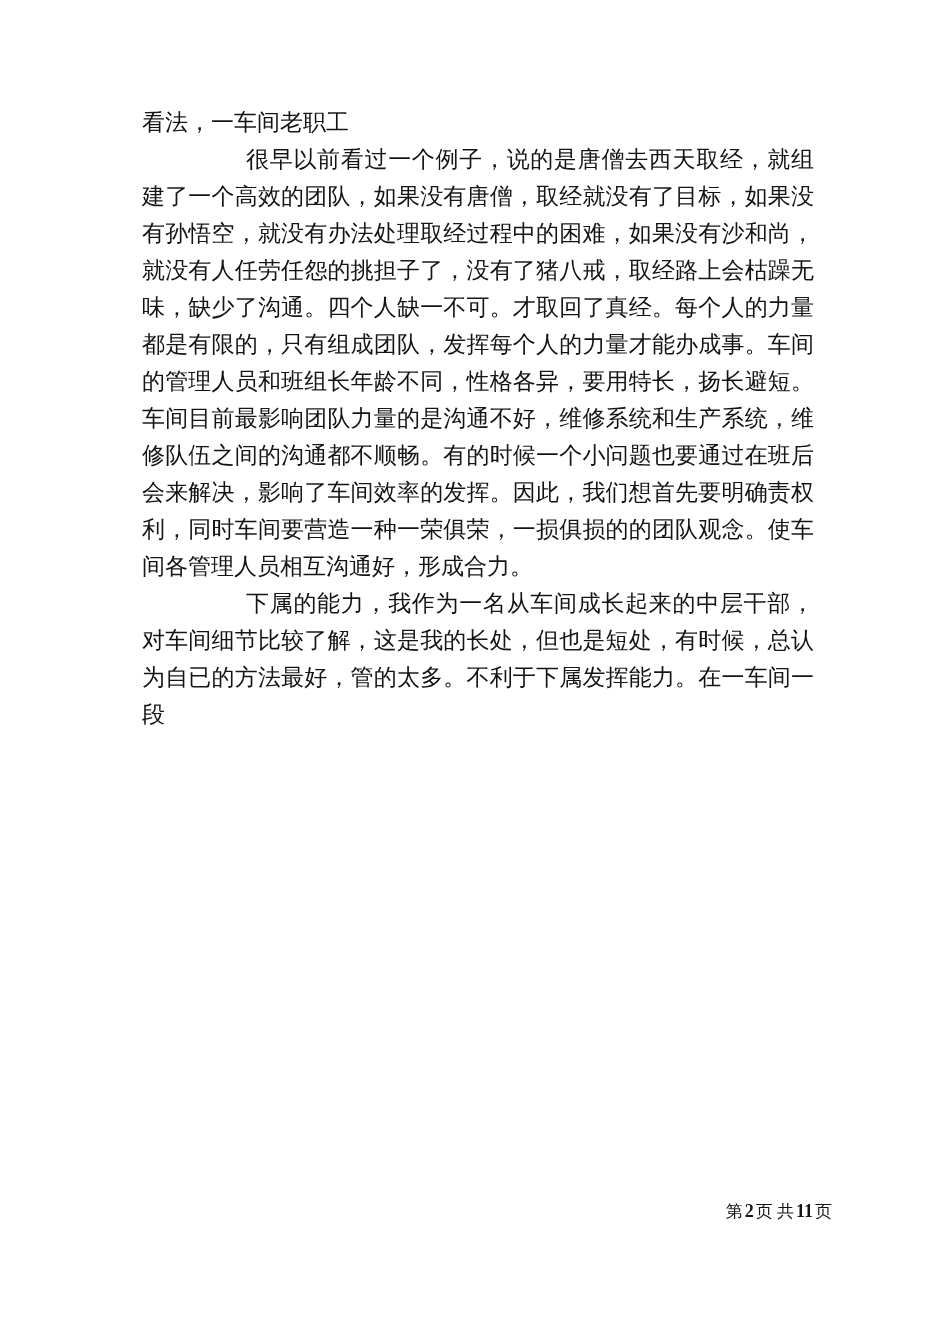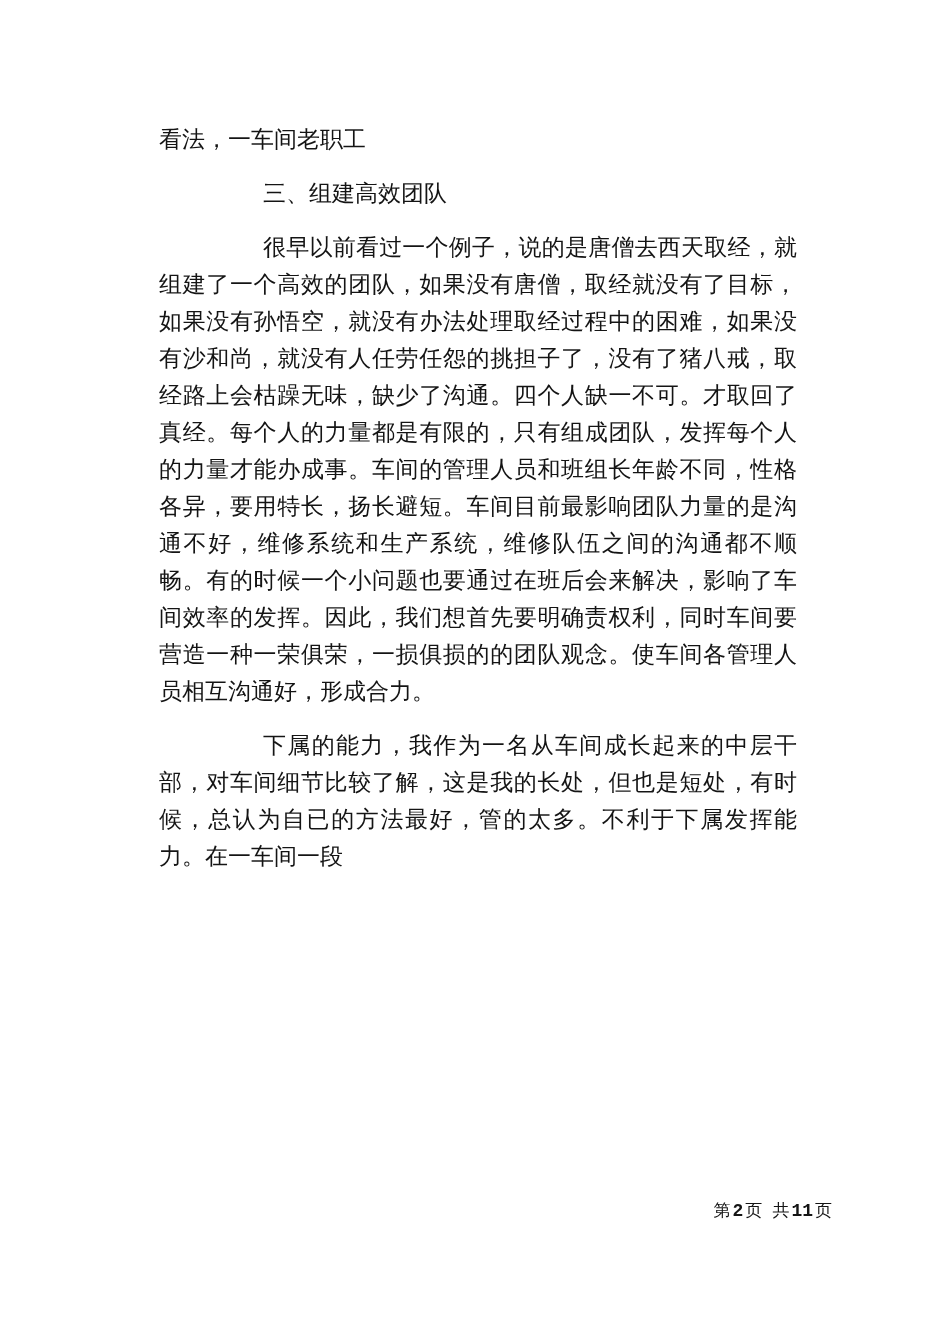"看法，一车间老职工" .doc-body p { margin: 17px -> 0 }
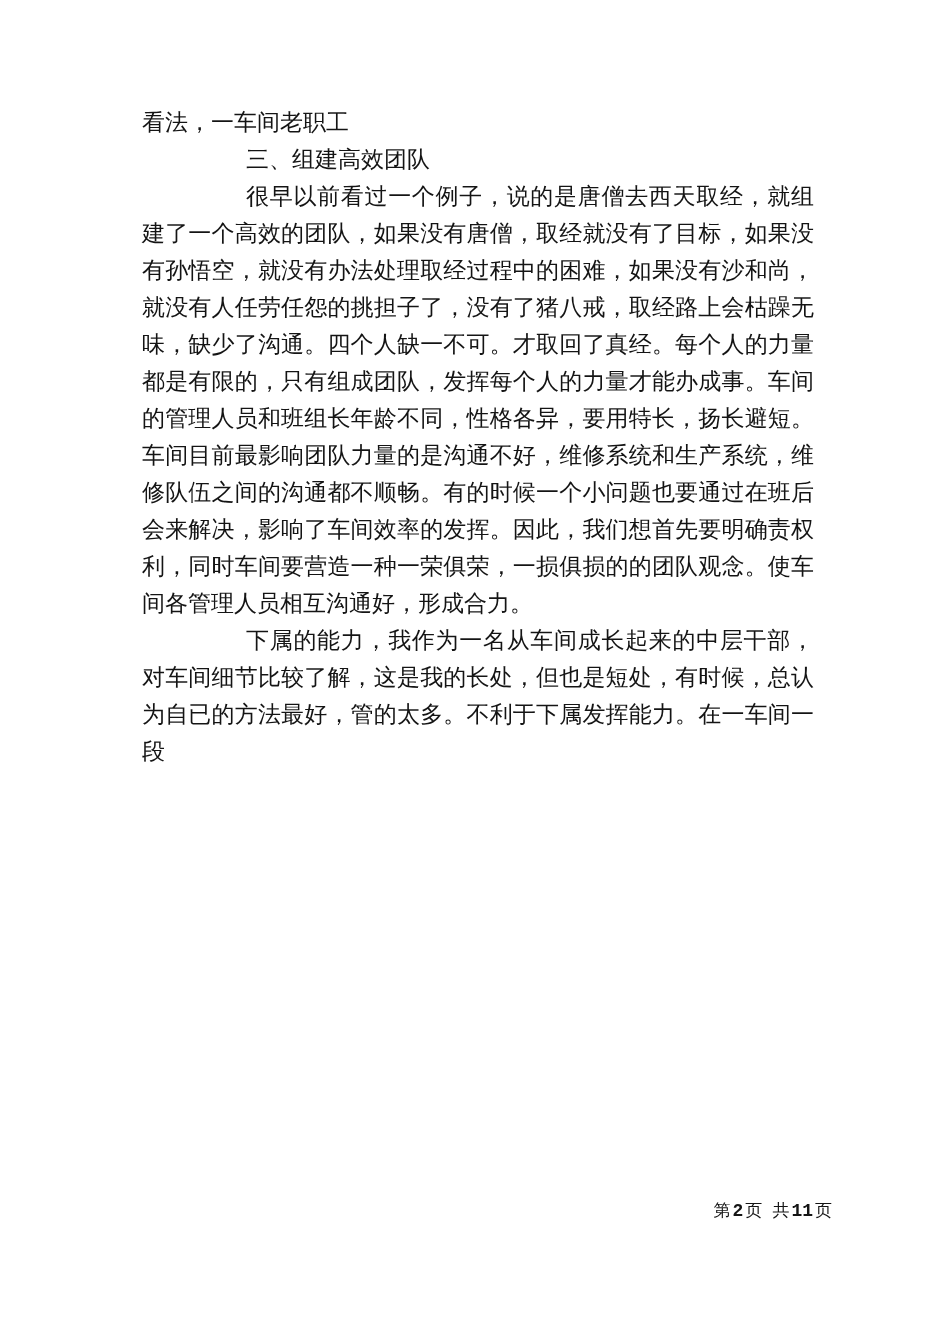"三、组建高效团队" p.indent { html: <p>三、组建高效团队</p> -> none }
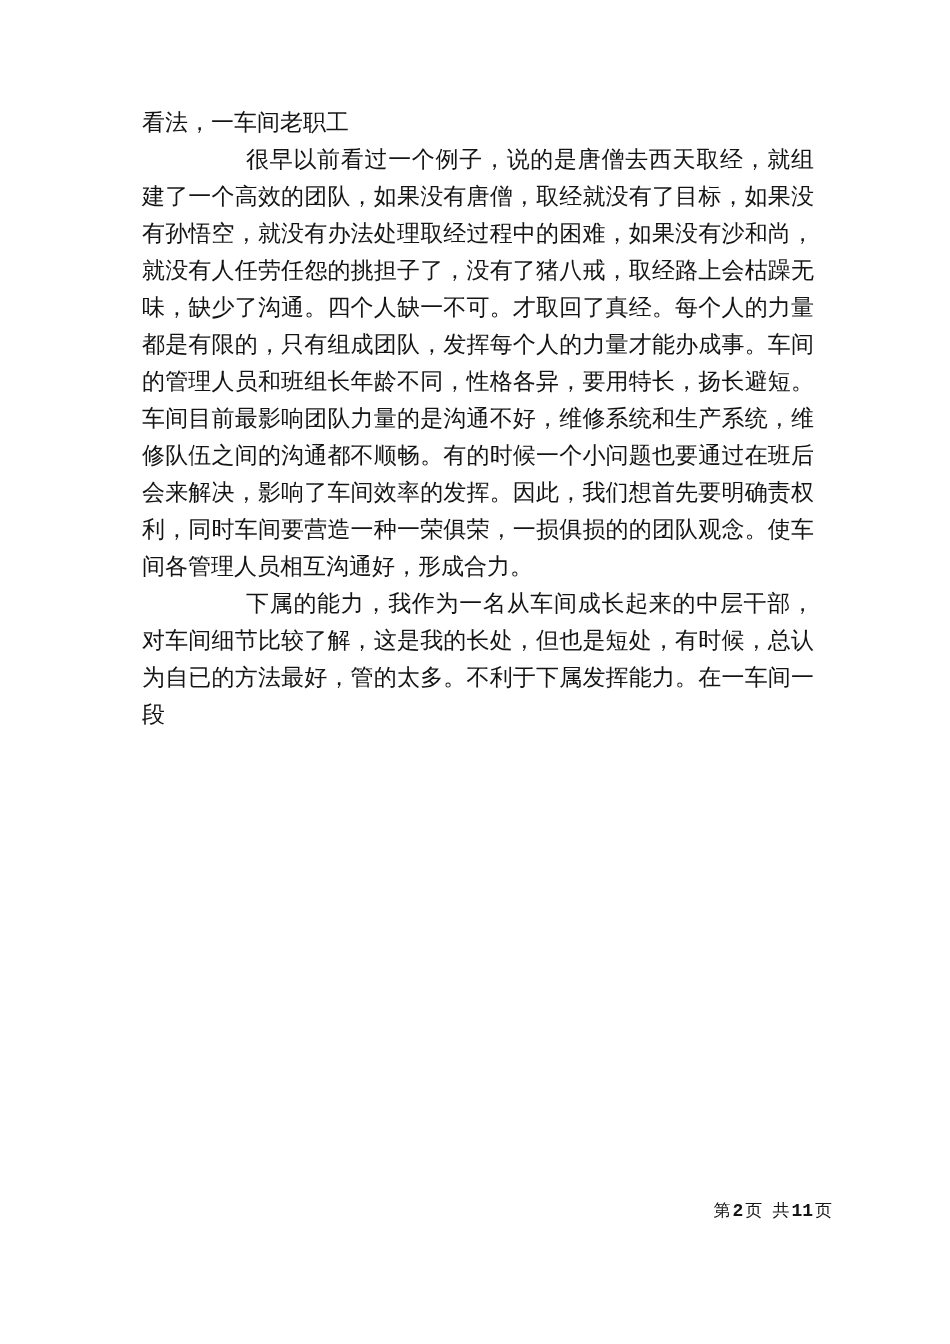"第2页 共11页" .page-footer { font-family: Liberation Mono, monospace -> Liberation Serif, serif }
